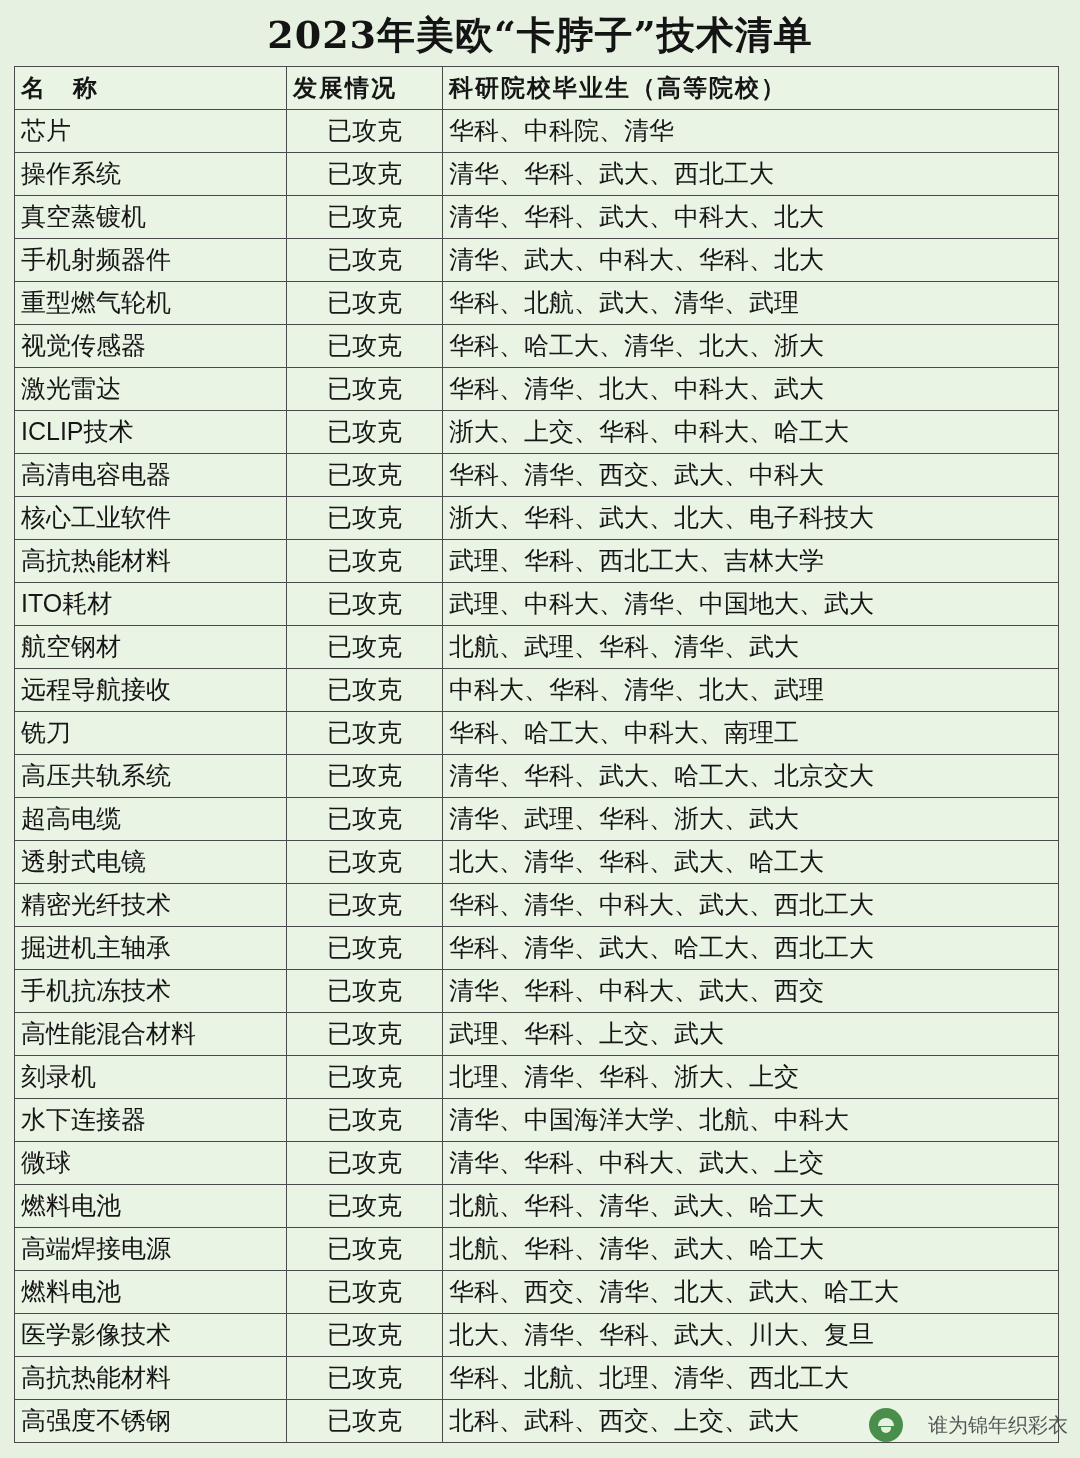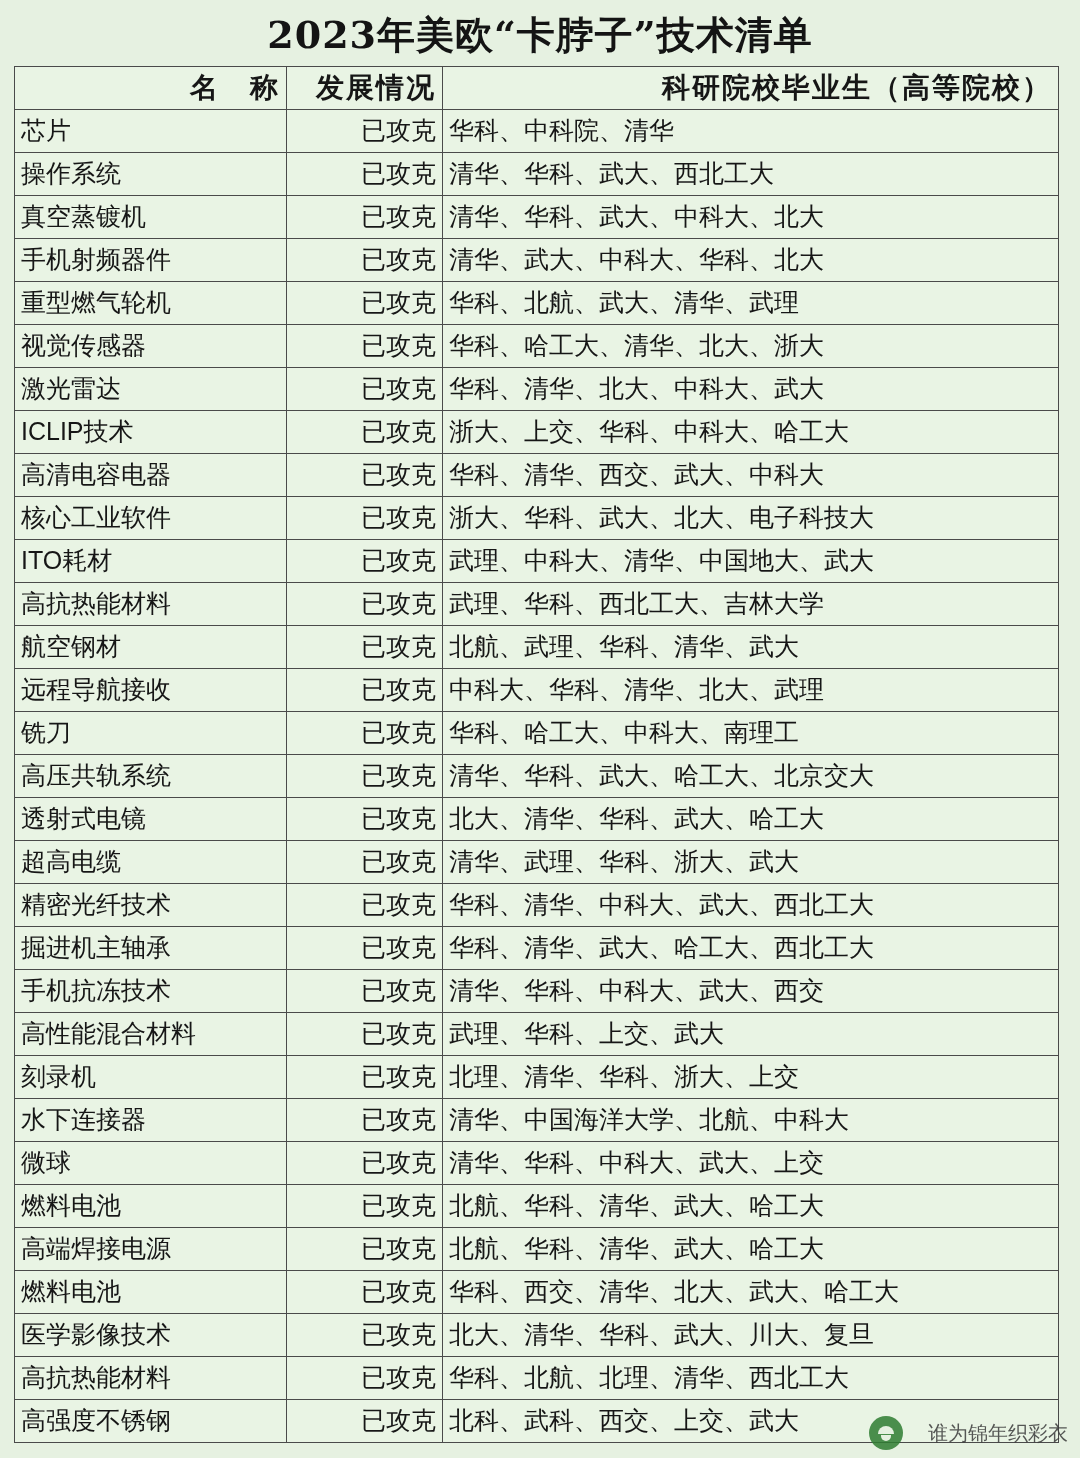"名 称" table.list thead th { font-size: 28px -> 24px; text-align: right -> left }
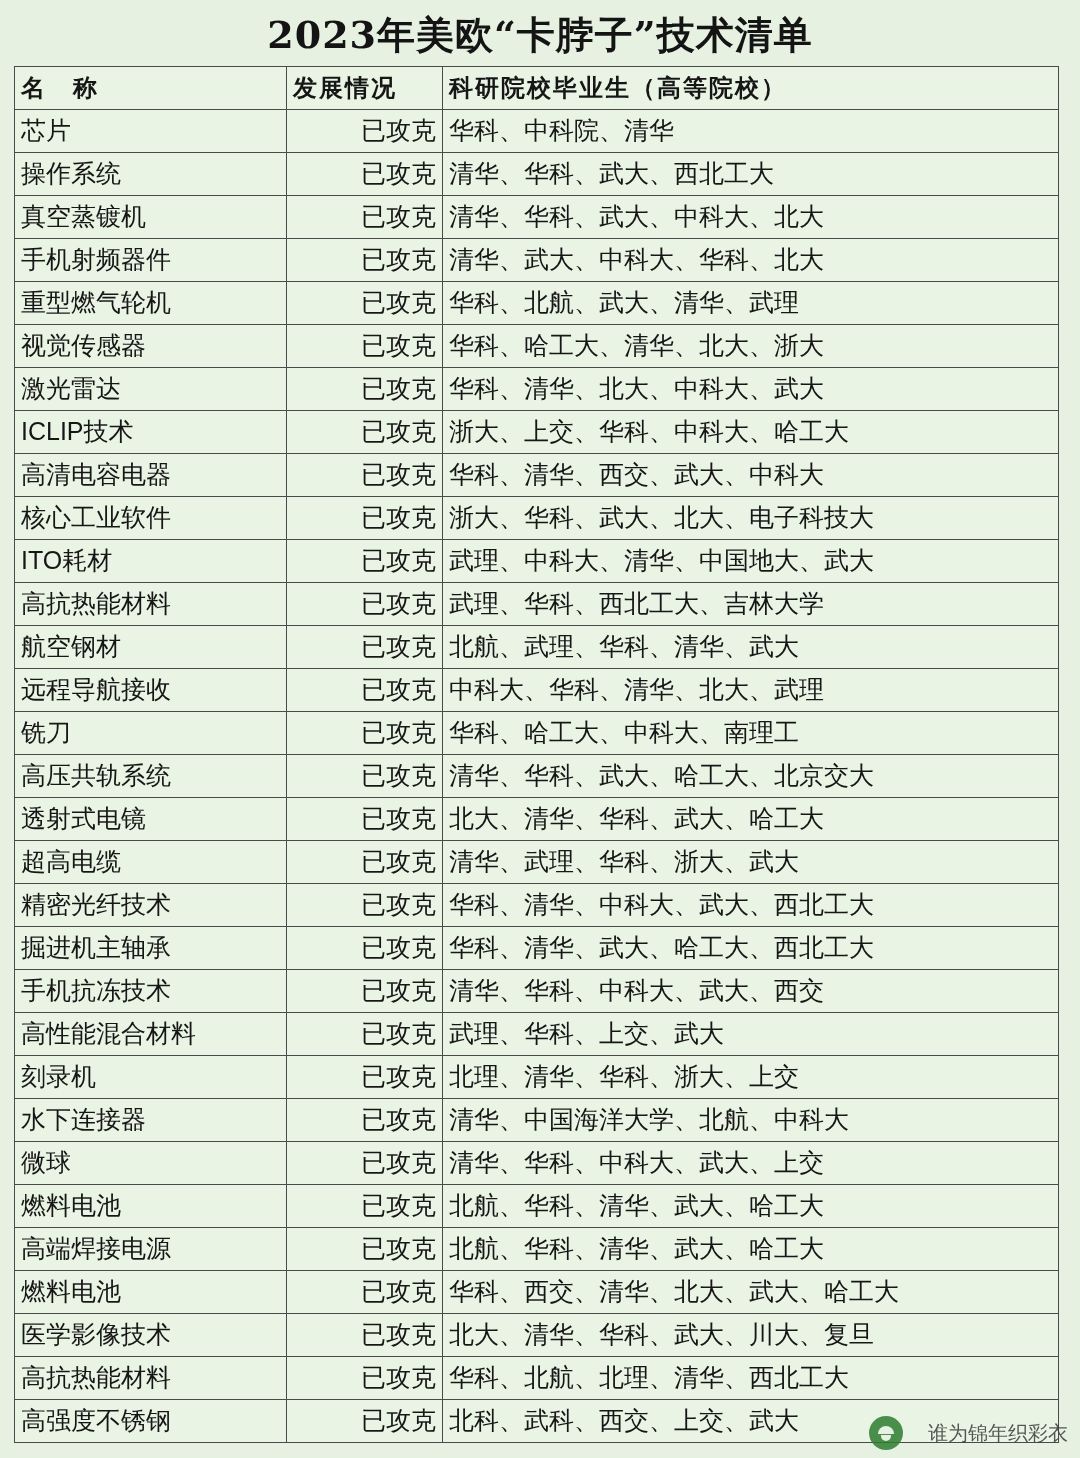"已攻克" td.status { text-align: right -> center }
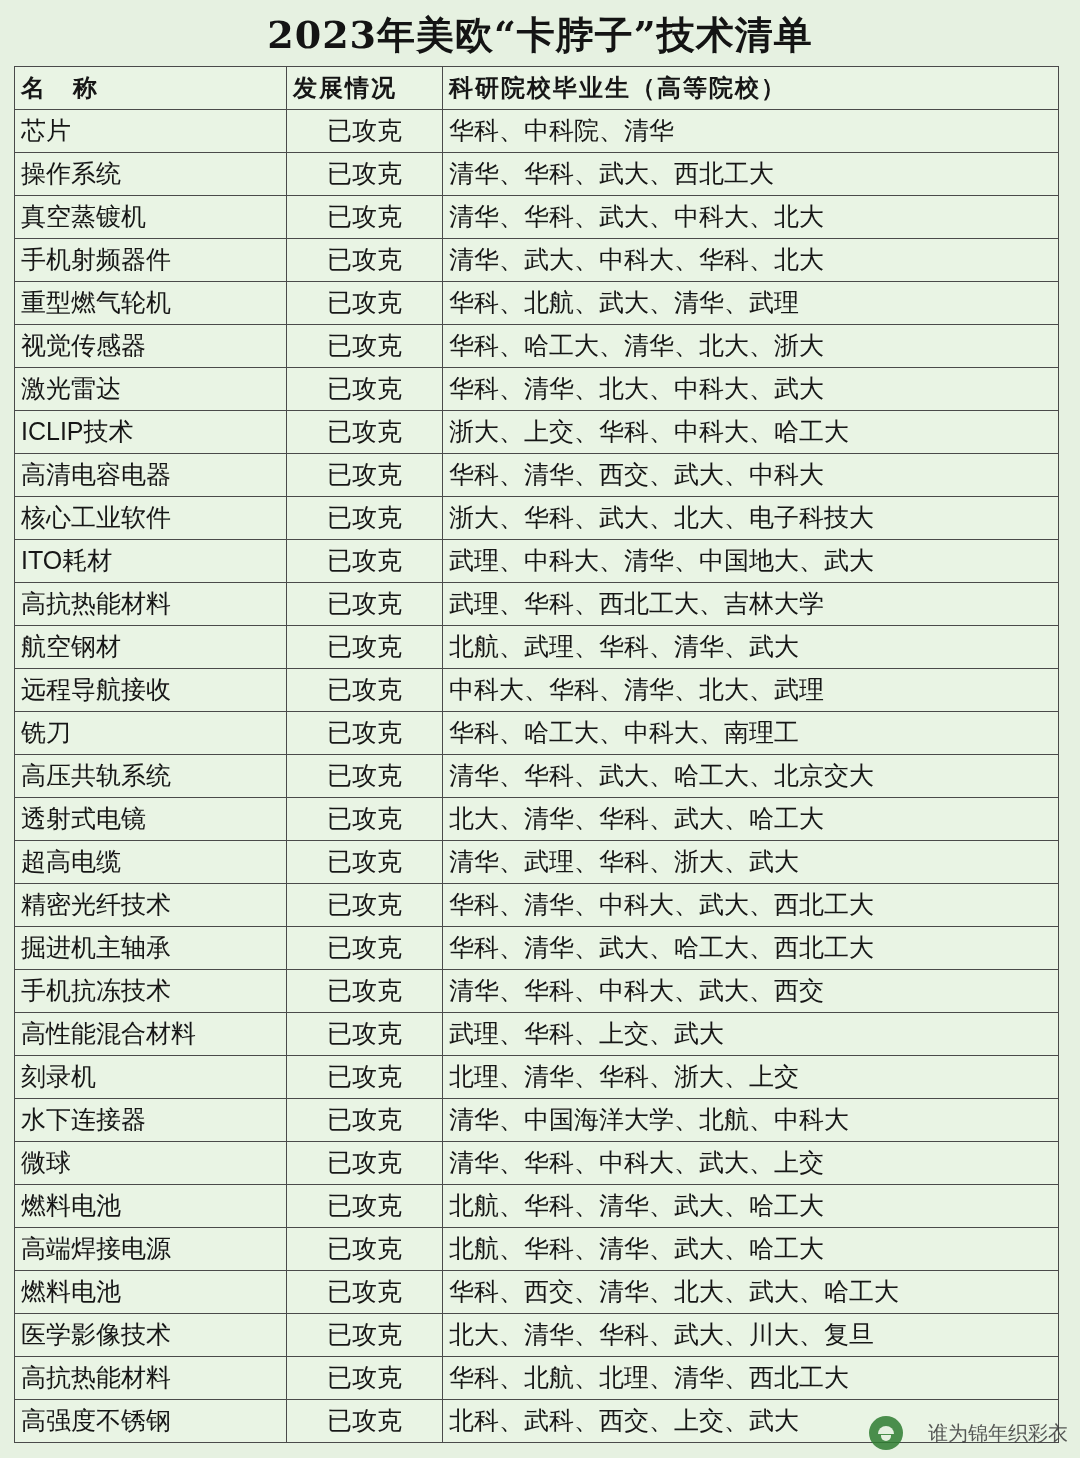"ITO耗材" tr { order: before "高抗热能材料" -> after "高抗热能材料" }
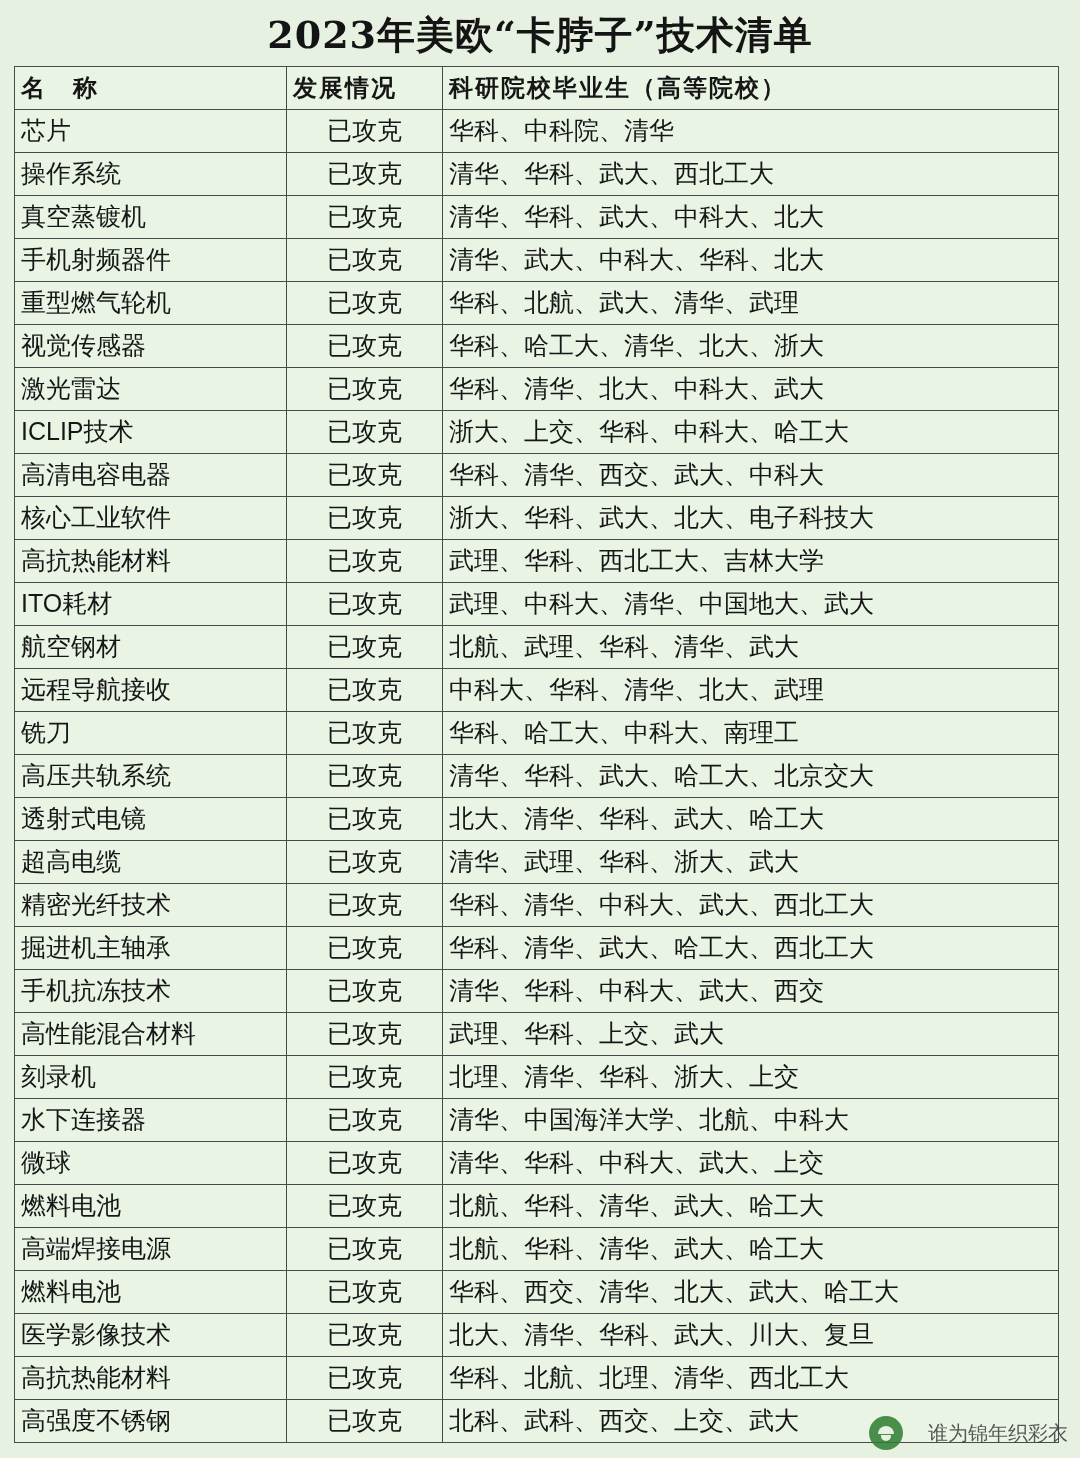"透射式电镜" tr { order: before "超高电缆" -> after "超高电缆" }
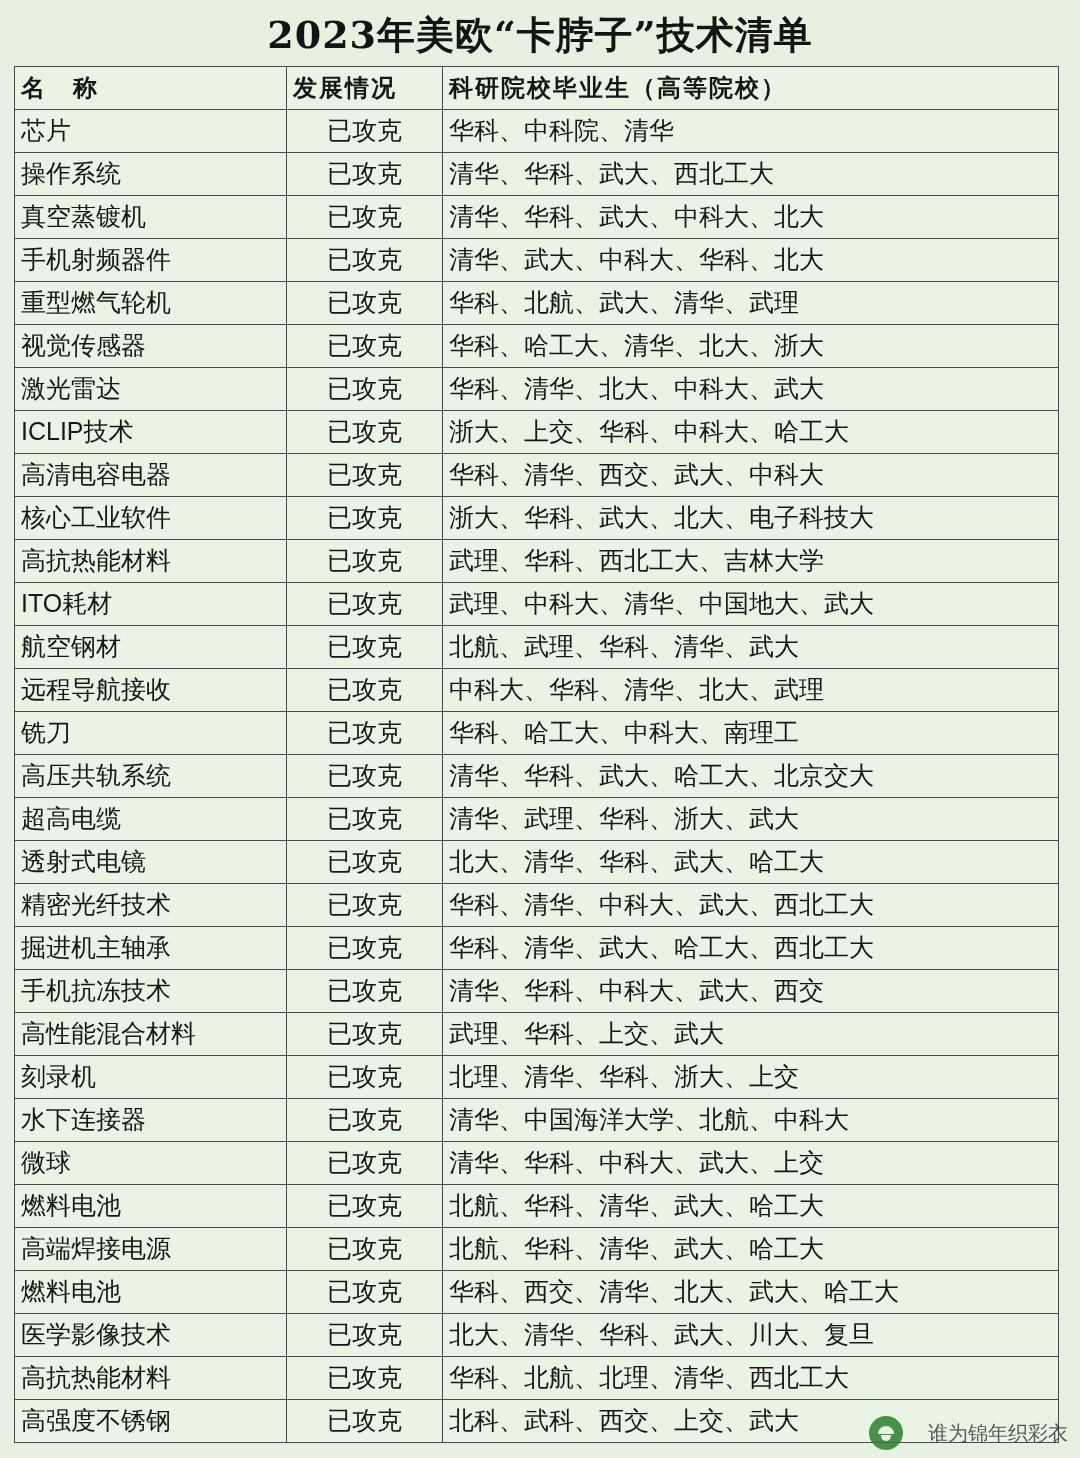"谁为锦年织彩衣" .watermark { bottom: 8px -> 16px }
